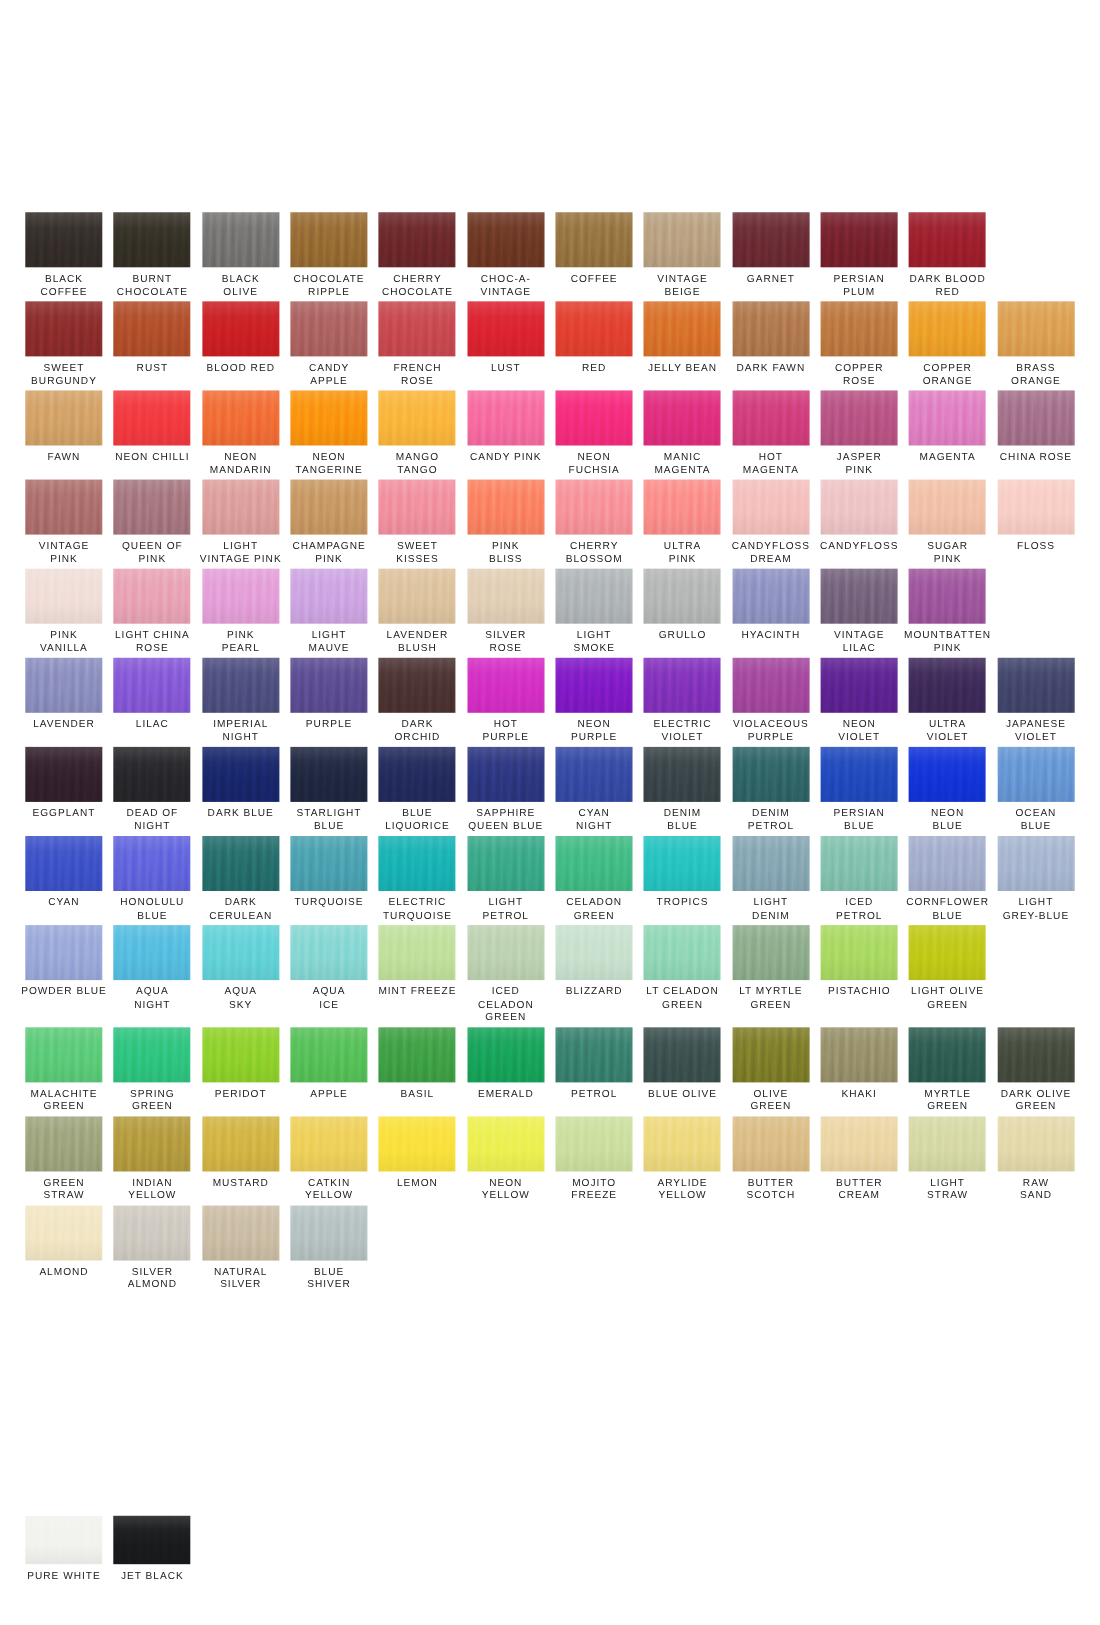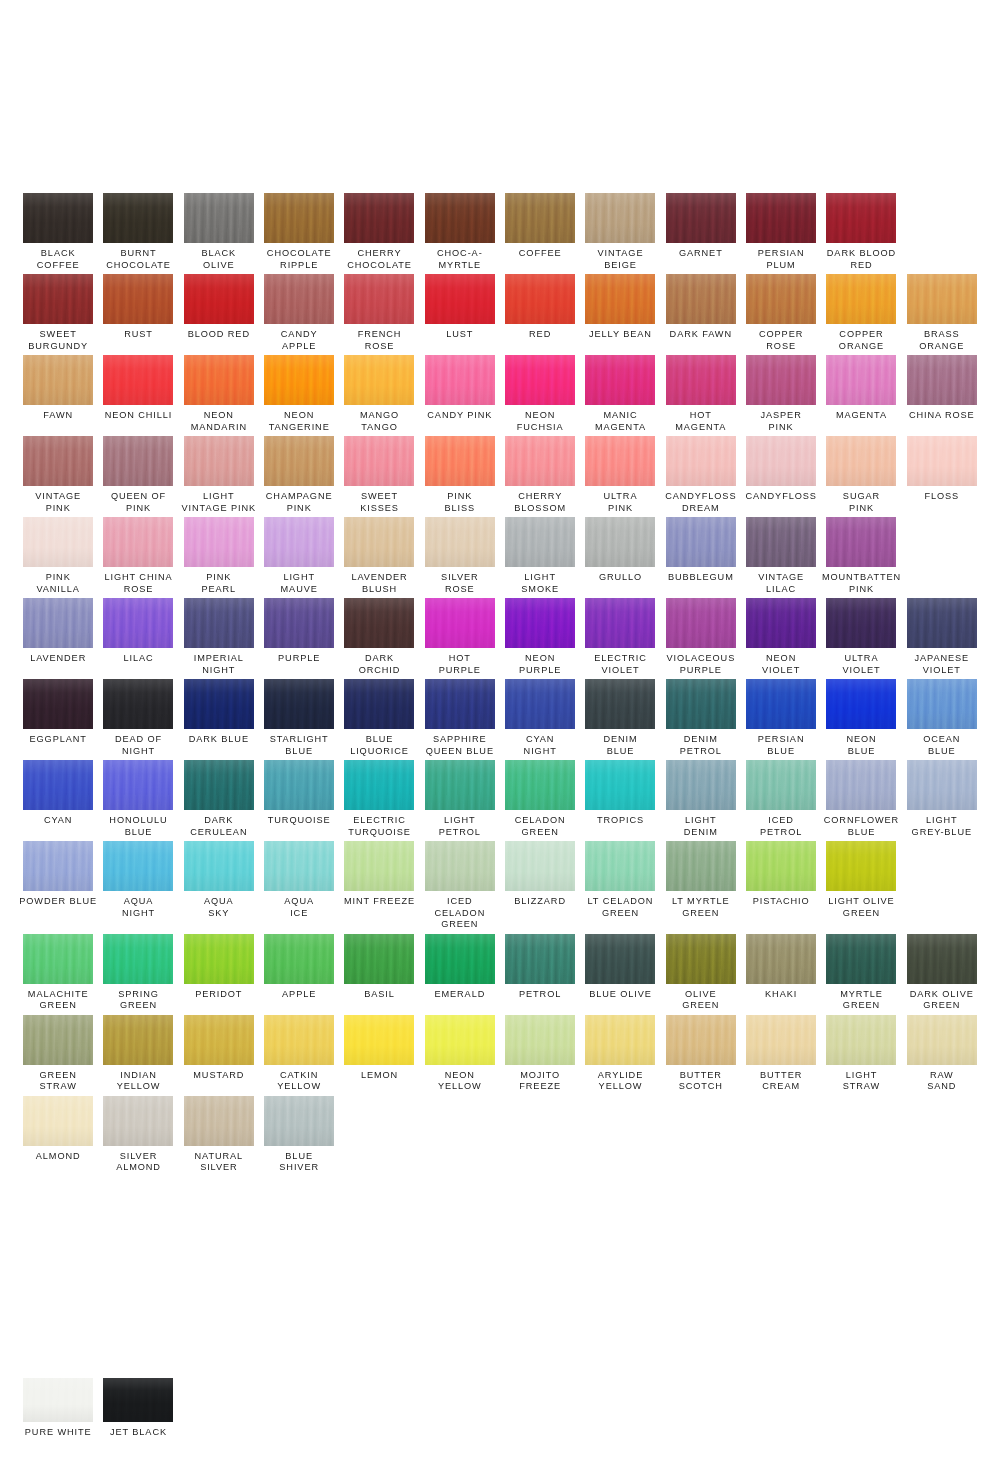"CHOC-A-" div.label { text: MYRTLE -> VINTAGE }
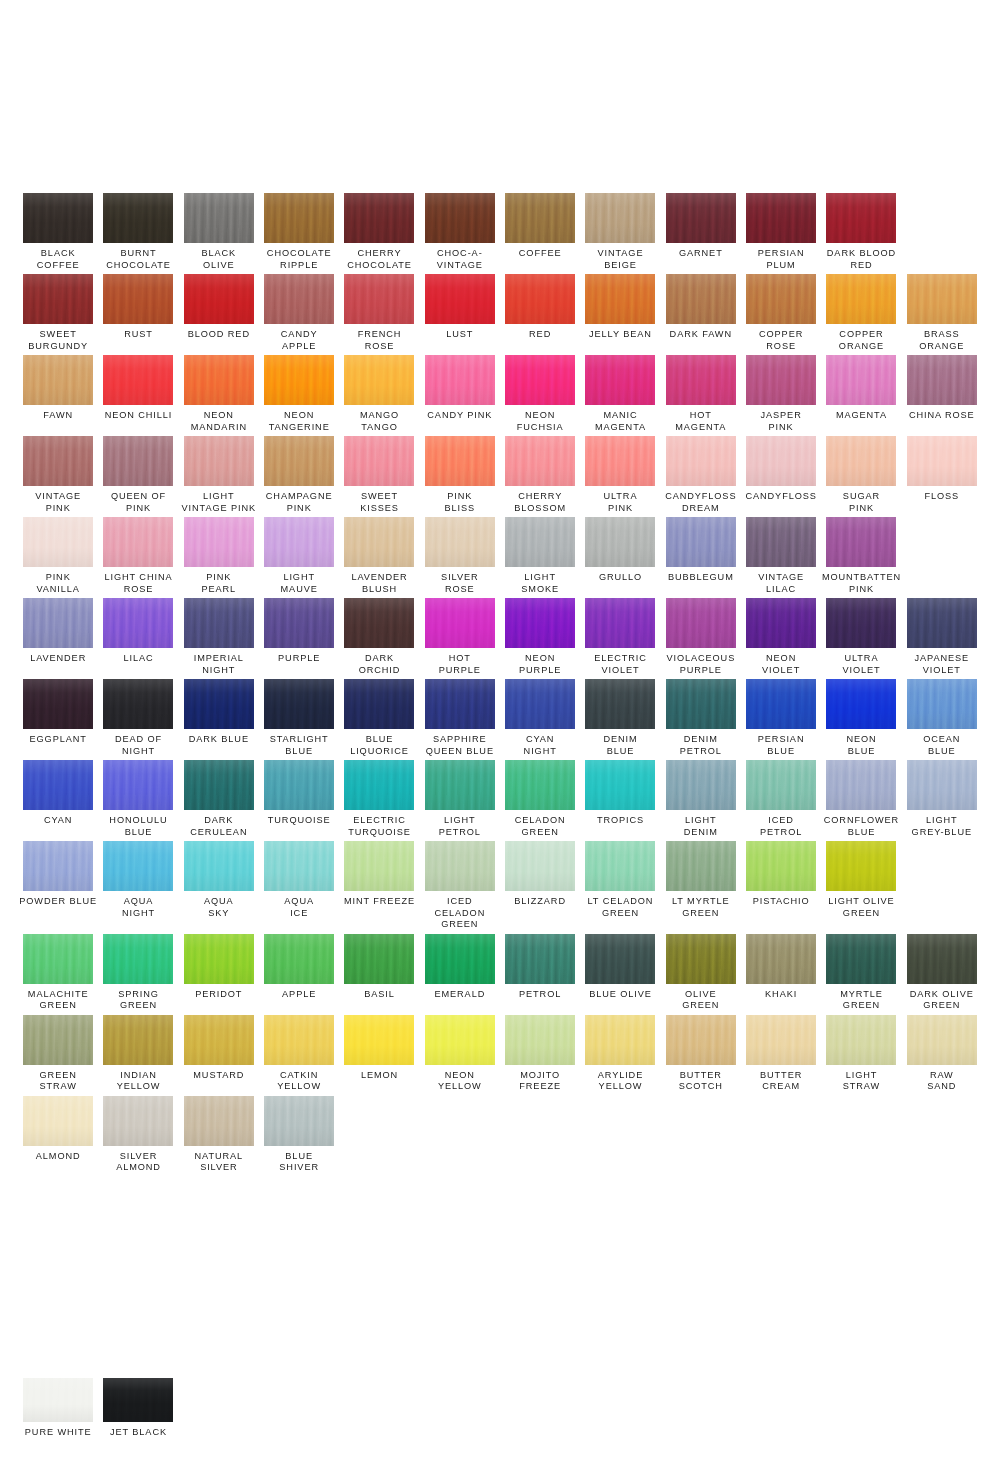"BUBBLEGUM" div.label { text: BUBBLEGUM -> HYACINTH }
